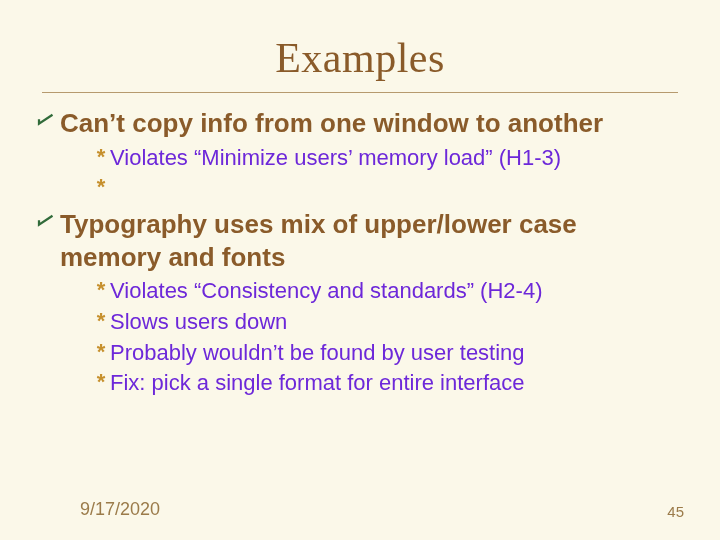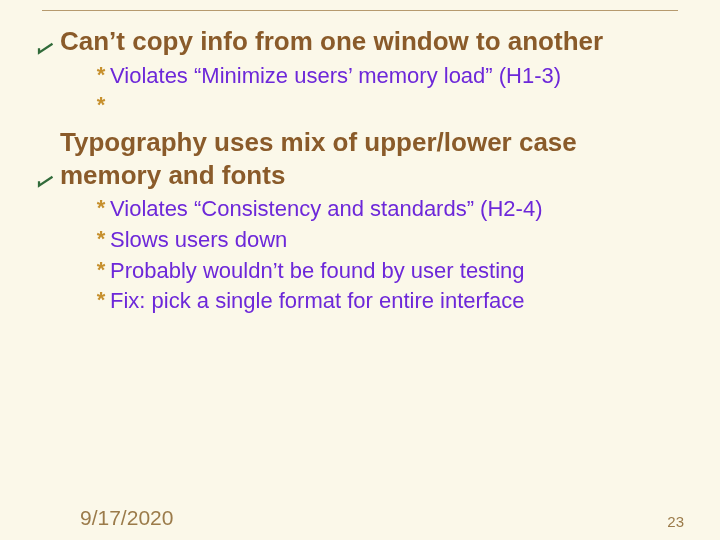"Examples" div.title { html: none -> <div>Examples</div> }
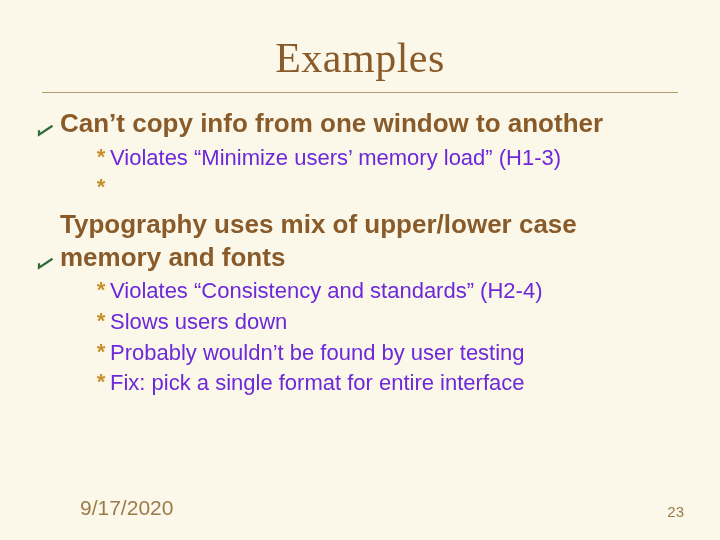"Can’t copy info from one" .top-item { align-items: flex-end -> flex-start }
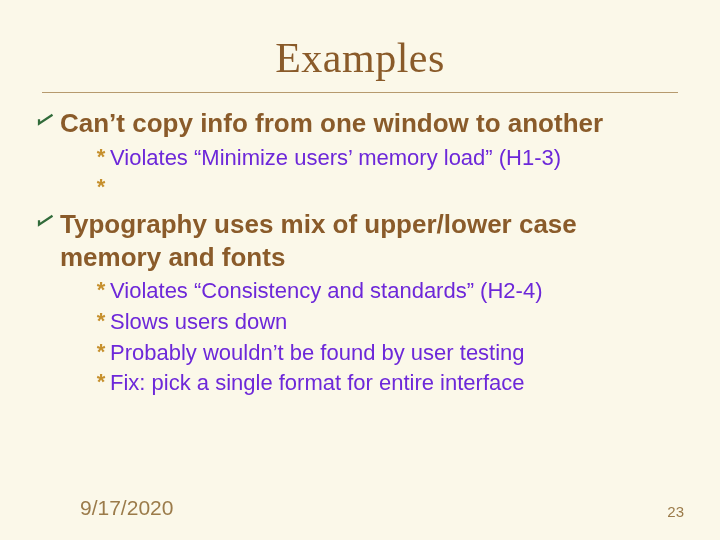"9/17/2020" .footer-date { font-size: 21px -> 18px }
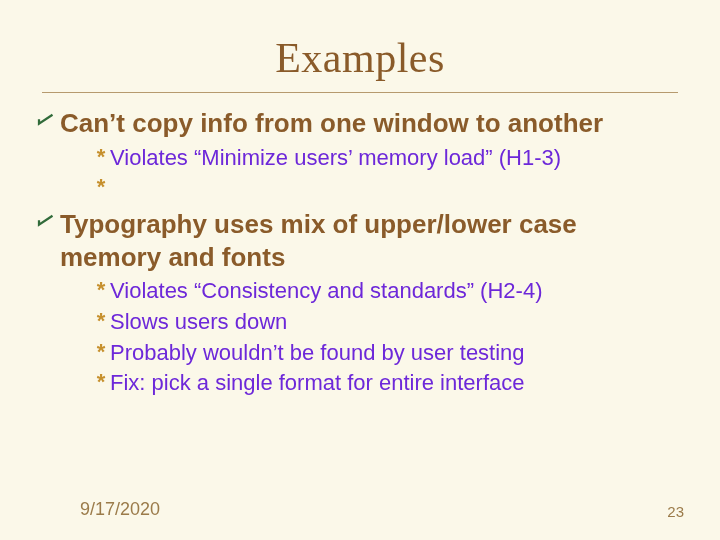"23" div.footer-page { text: 23 -> 45 }
